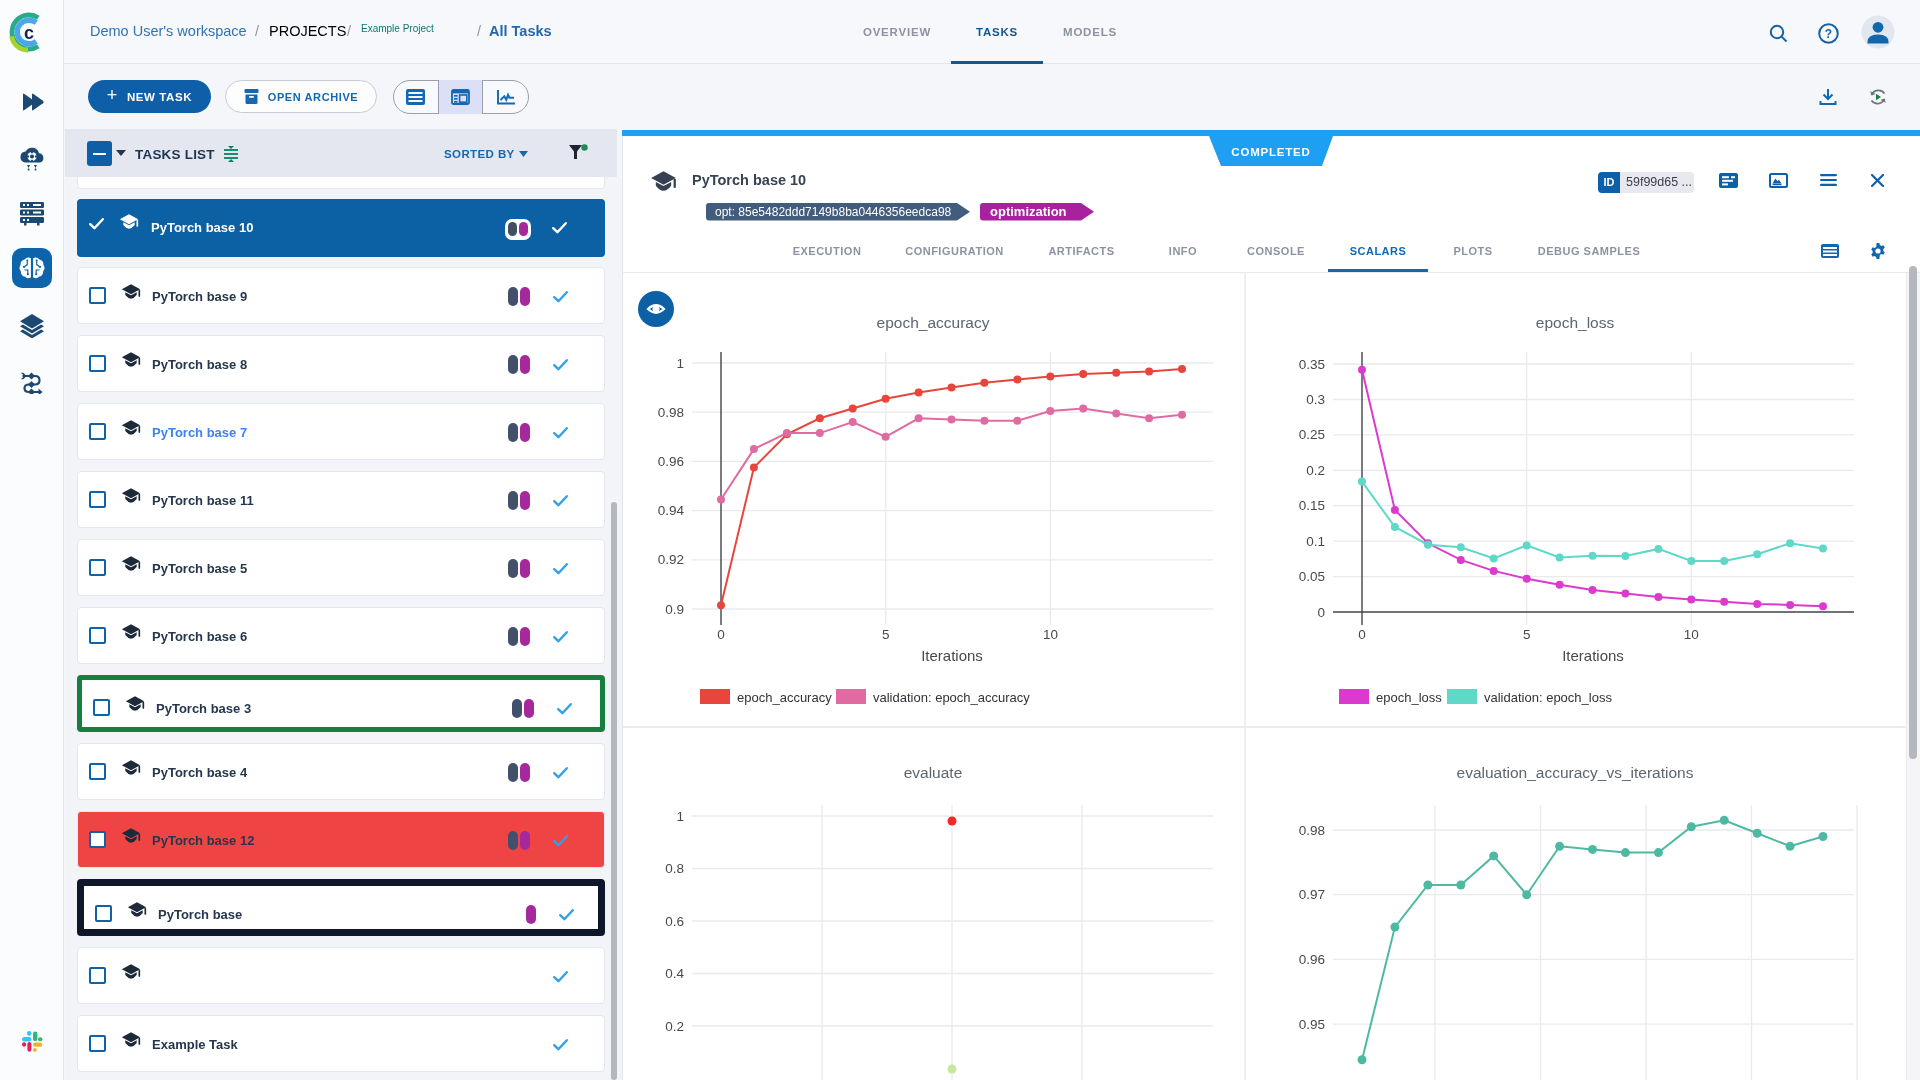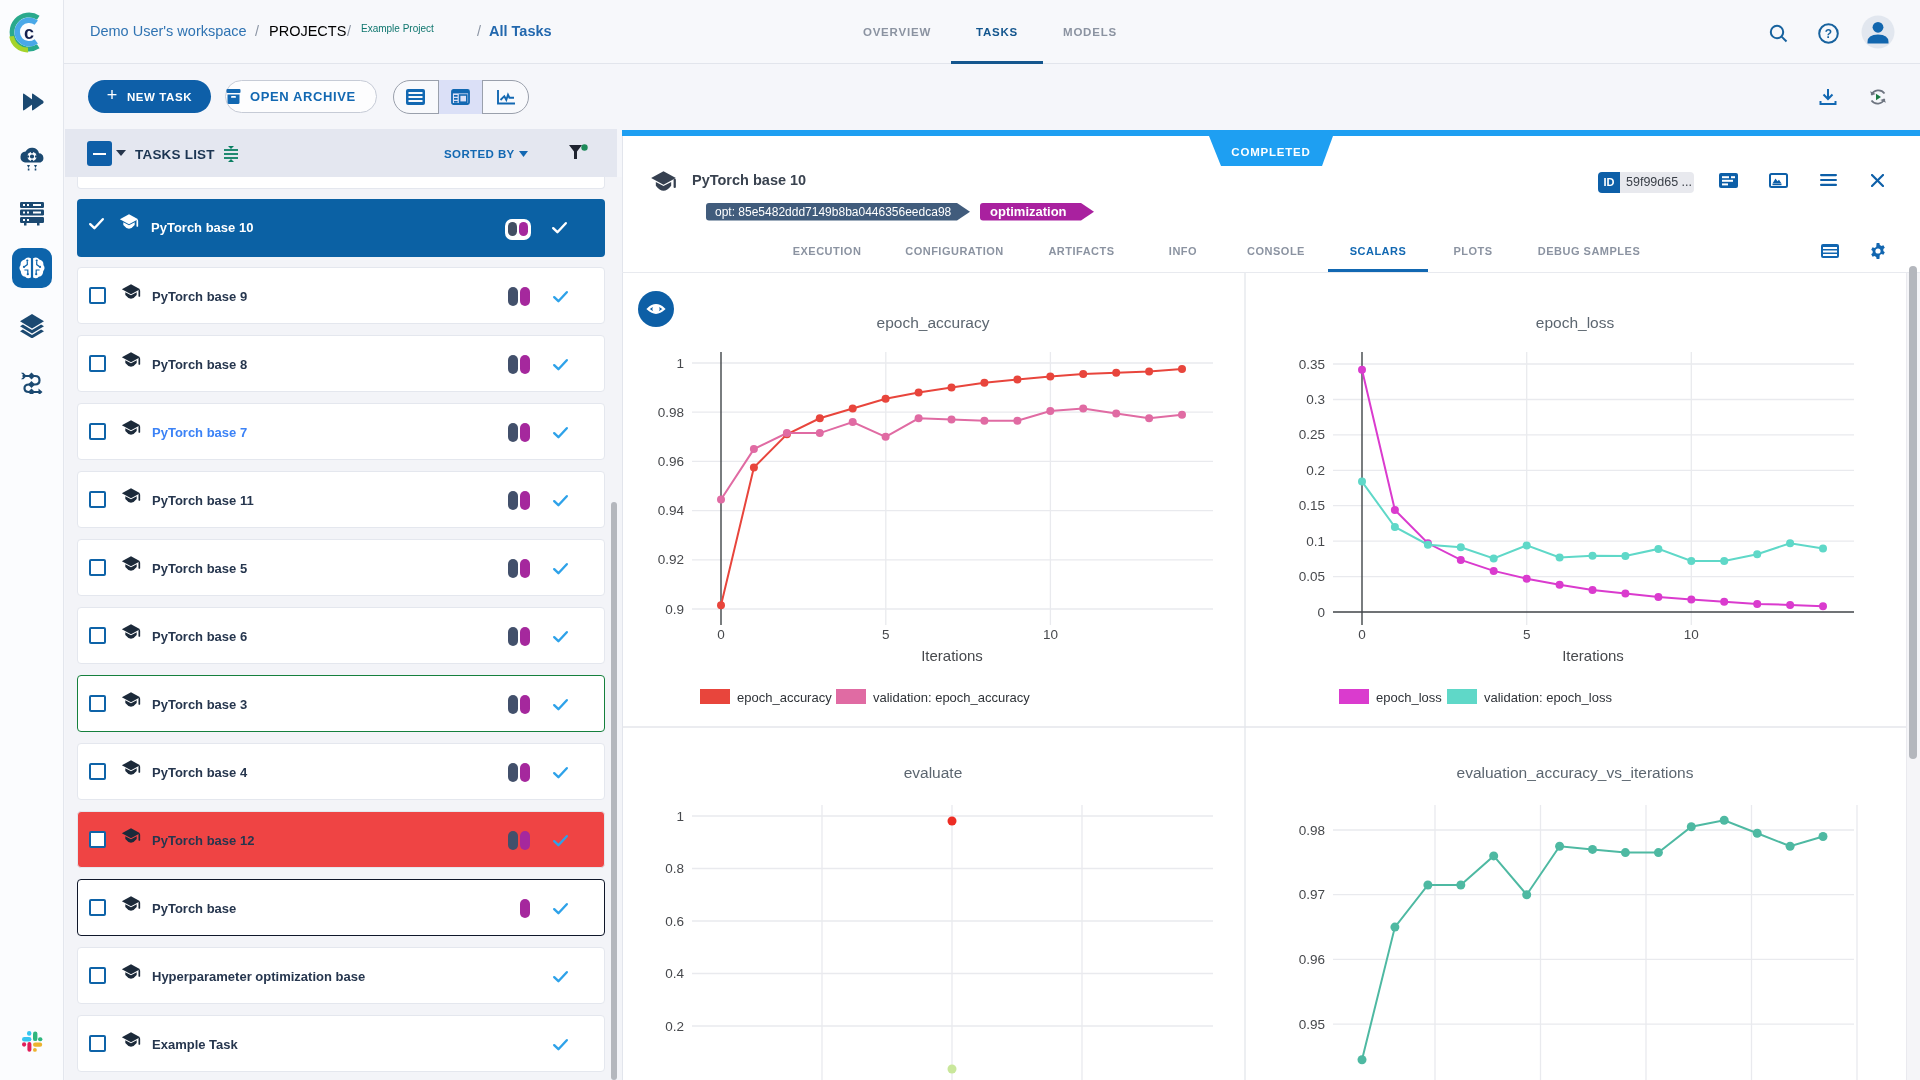"OPEN ARCHIVE" div { font-size: 13px -> 11px; justify-content: flex-start -> center }
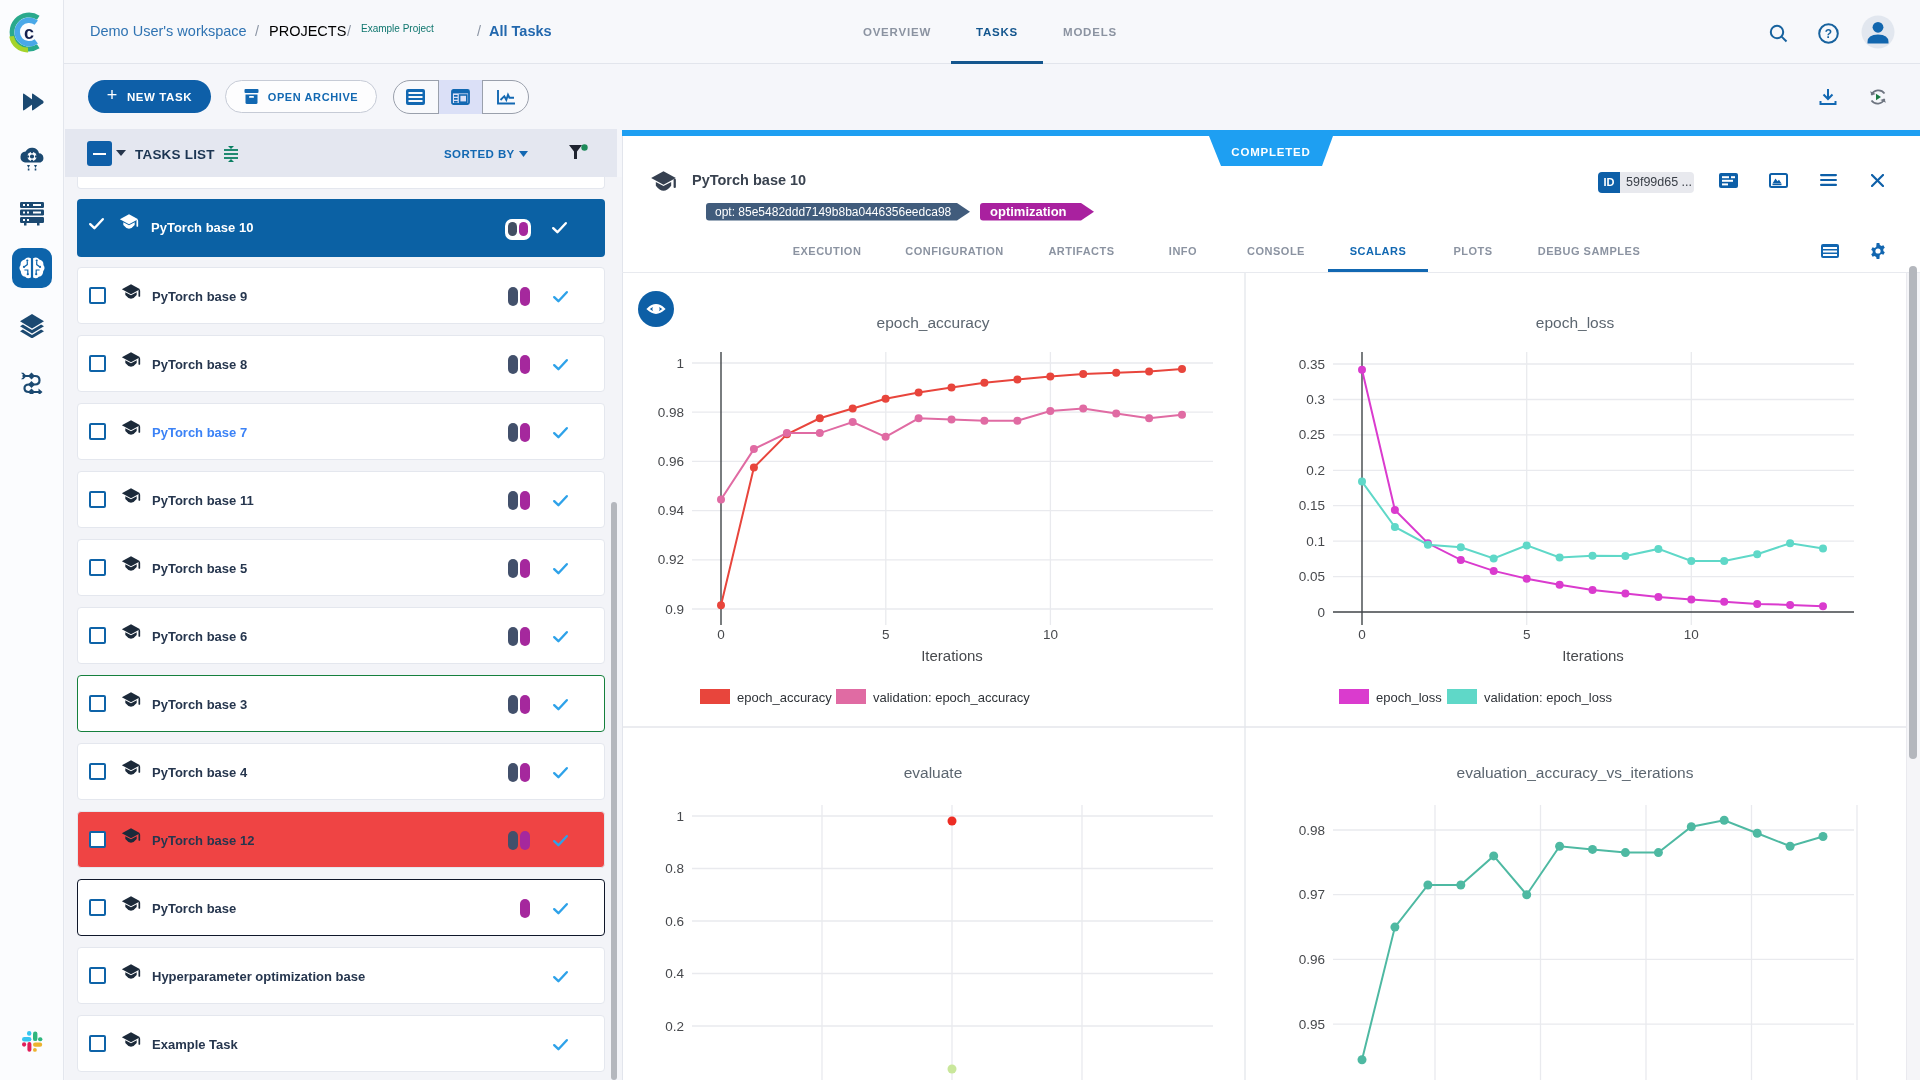"PyTorch base 3" div { border: 1px solid #15803d -> 5px solid #15803d }
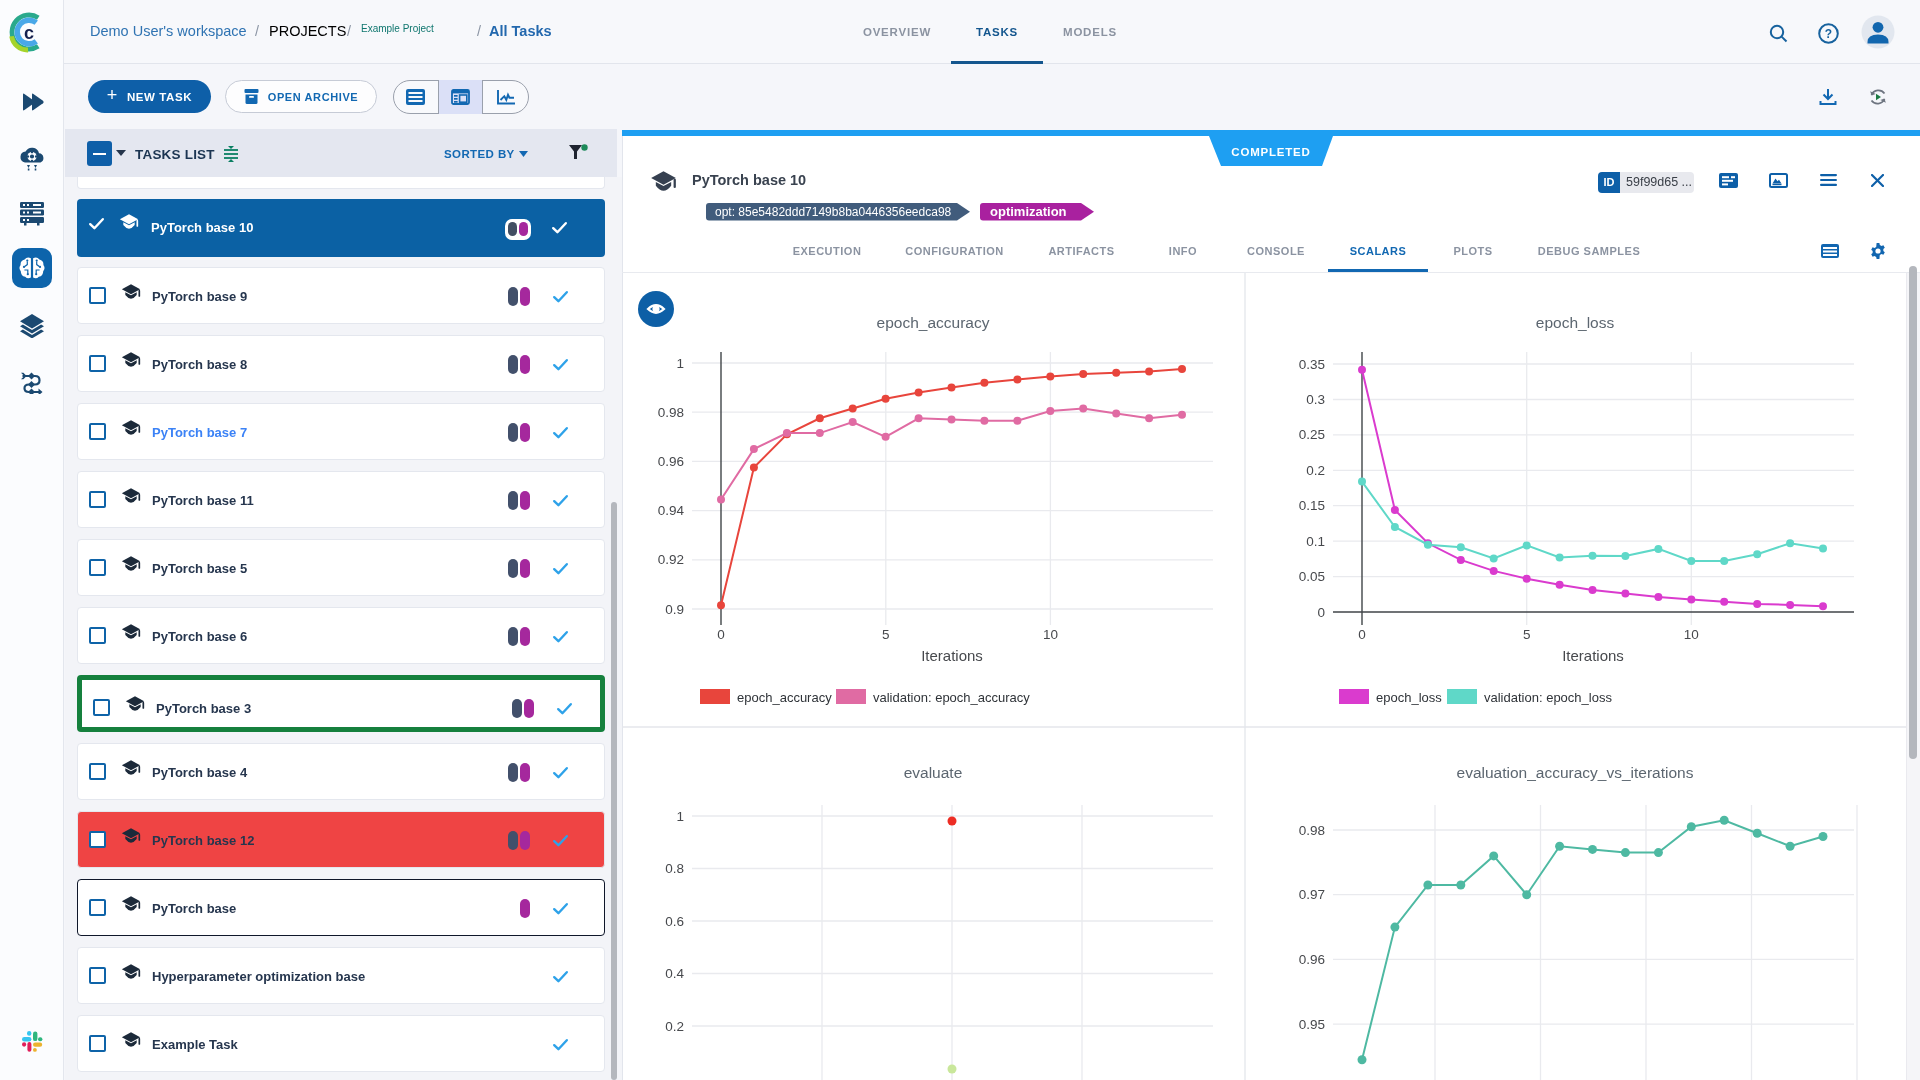"PyTorch base" div { border: 1px solid #0f172a -> 7px solid #0f172a }
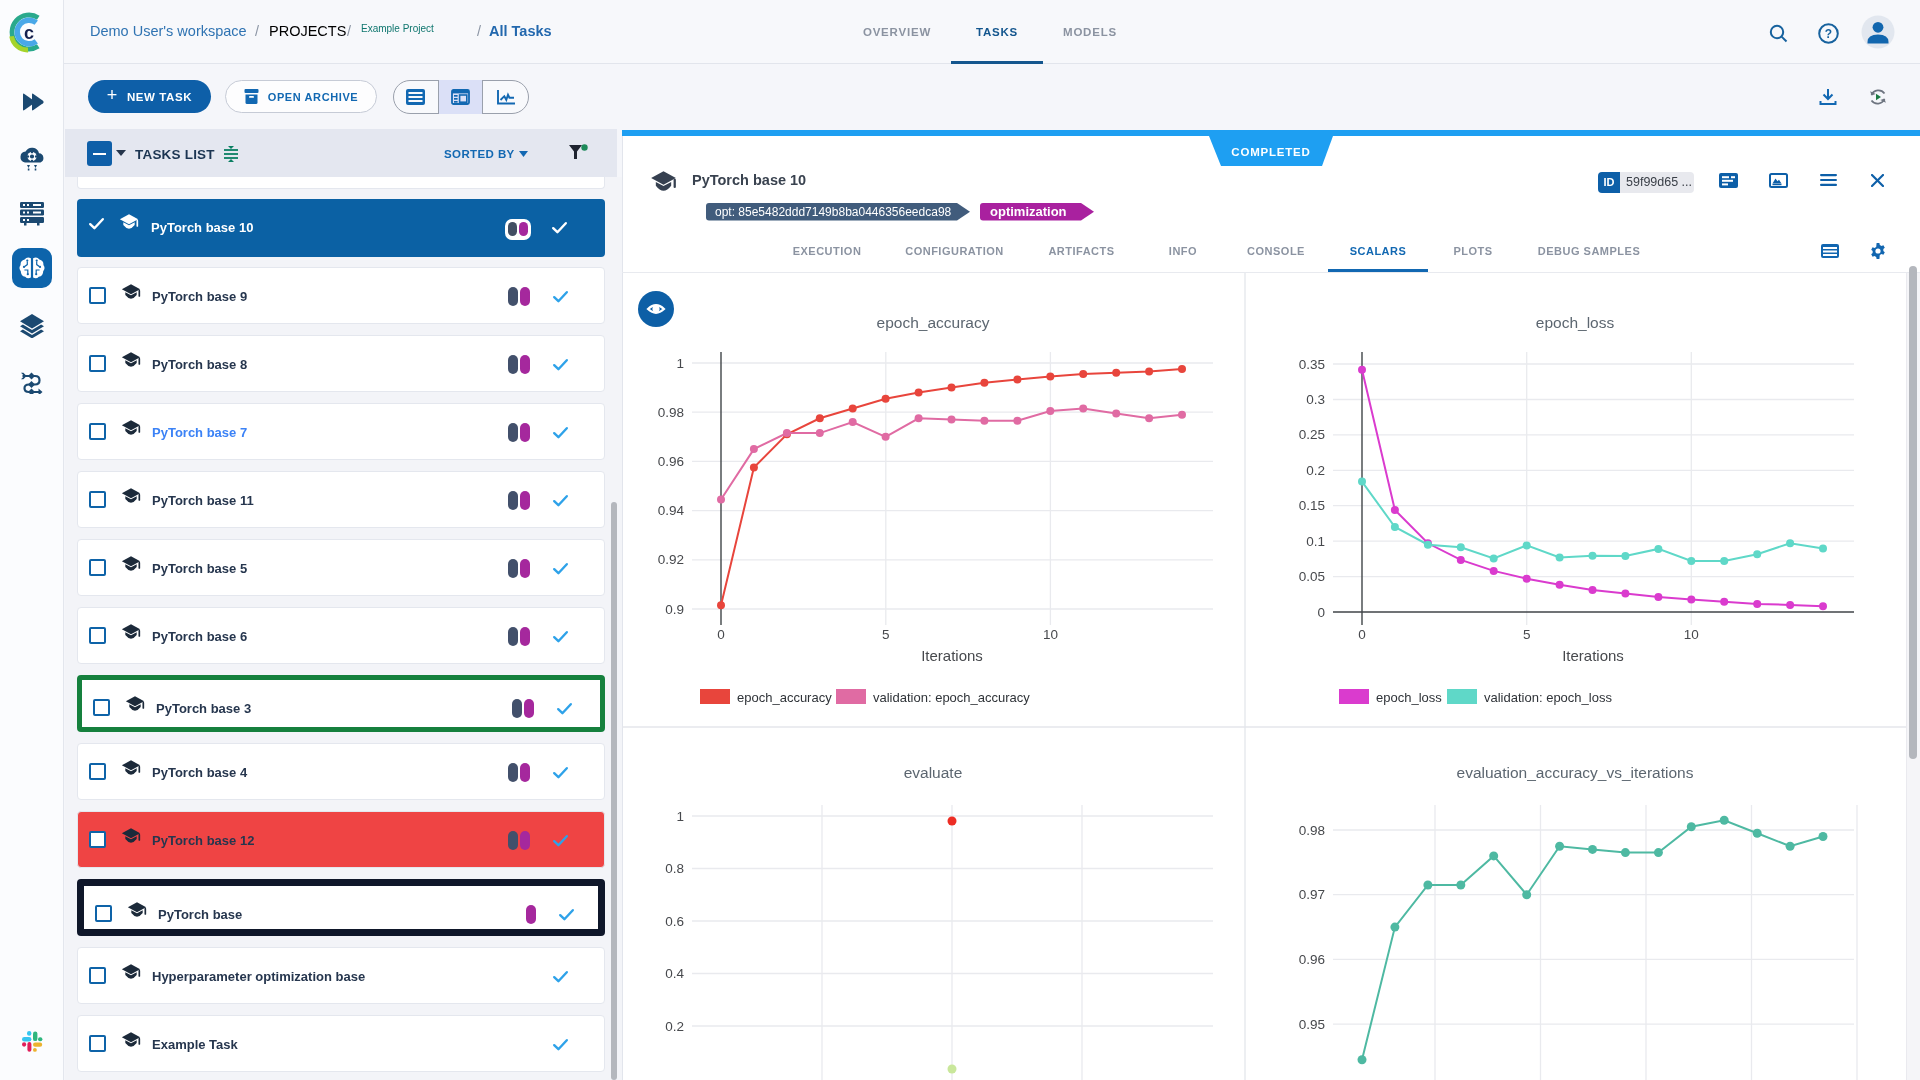"Hyperparameter optimization base" div { html: <div>Hyperparameter optimization base</div> -> none }
